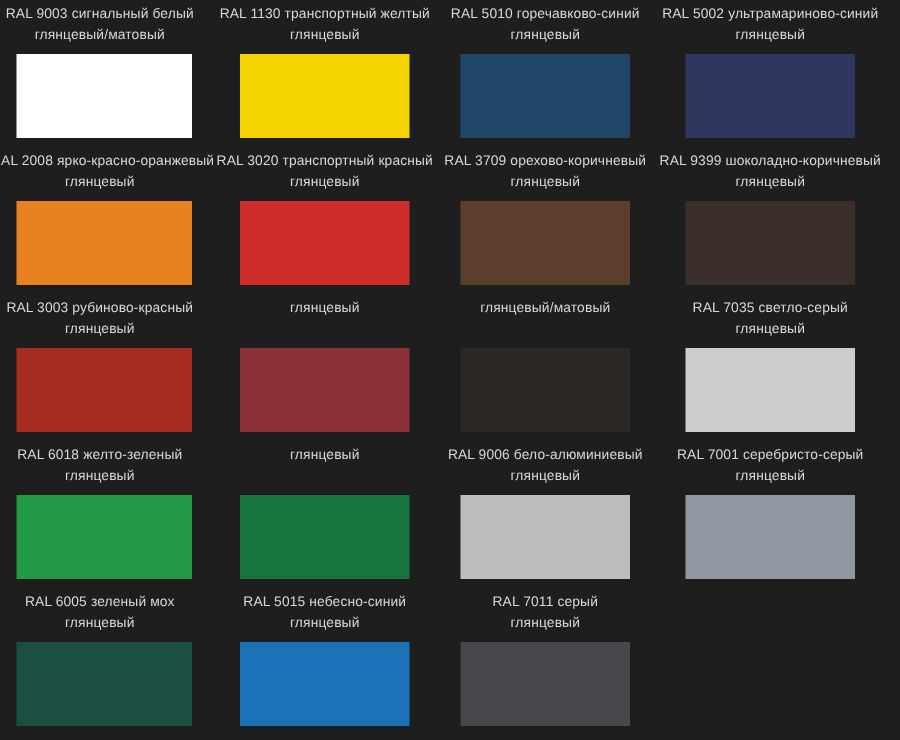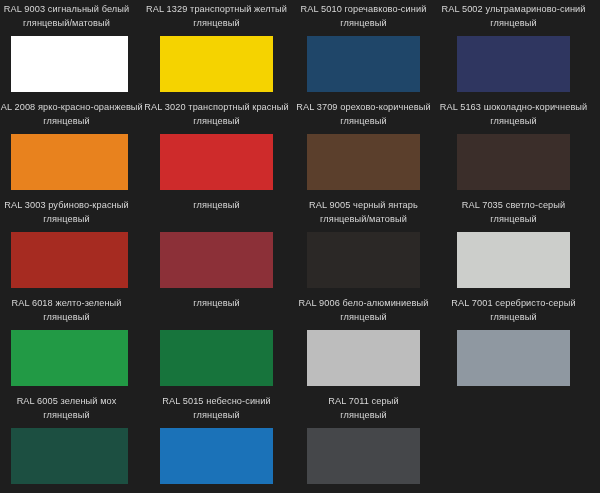"RAL 1329 транспортный желтый" span.line1 { text: 1329 -> 1130 }
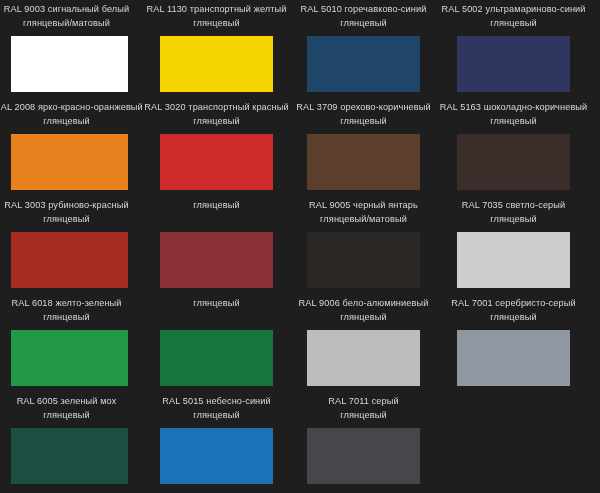"RAL 5163 шоколадно-коричневый" span.line1 { text: 5163 -> 9399 }
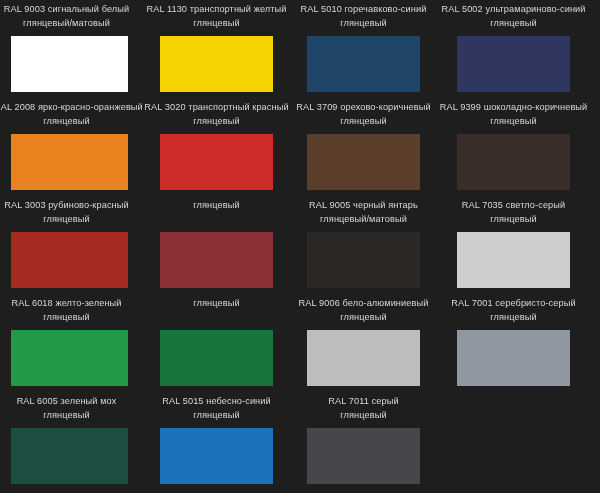"RAL 9005 черный янтарь" span.line1 { html: <span>RAL 9005 черный янтарь</span> -> none }
